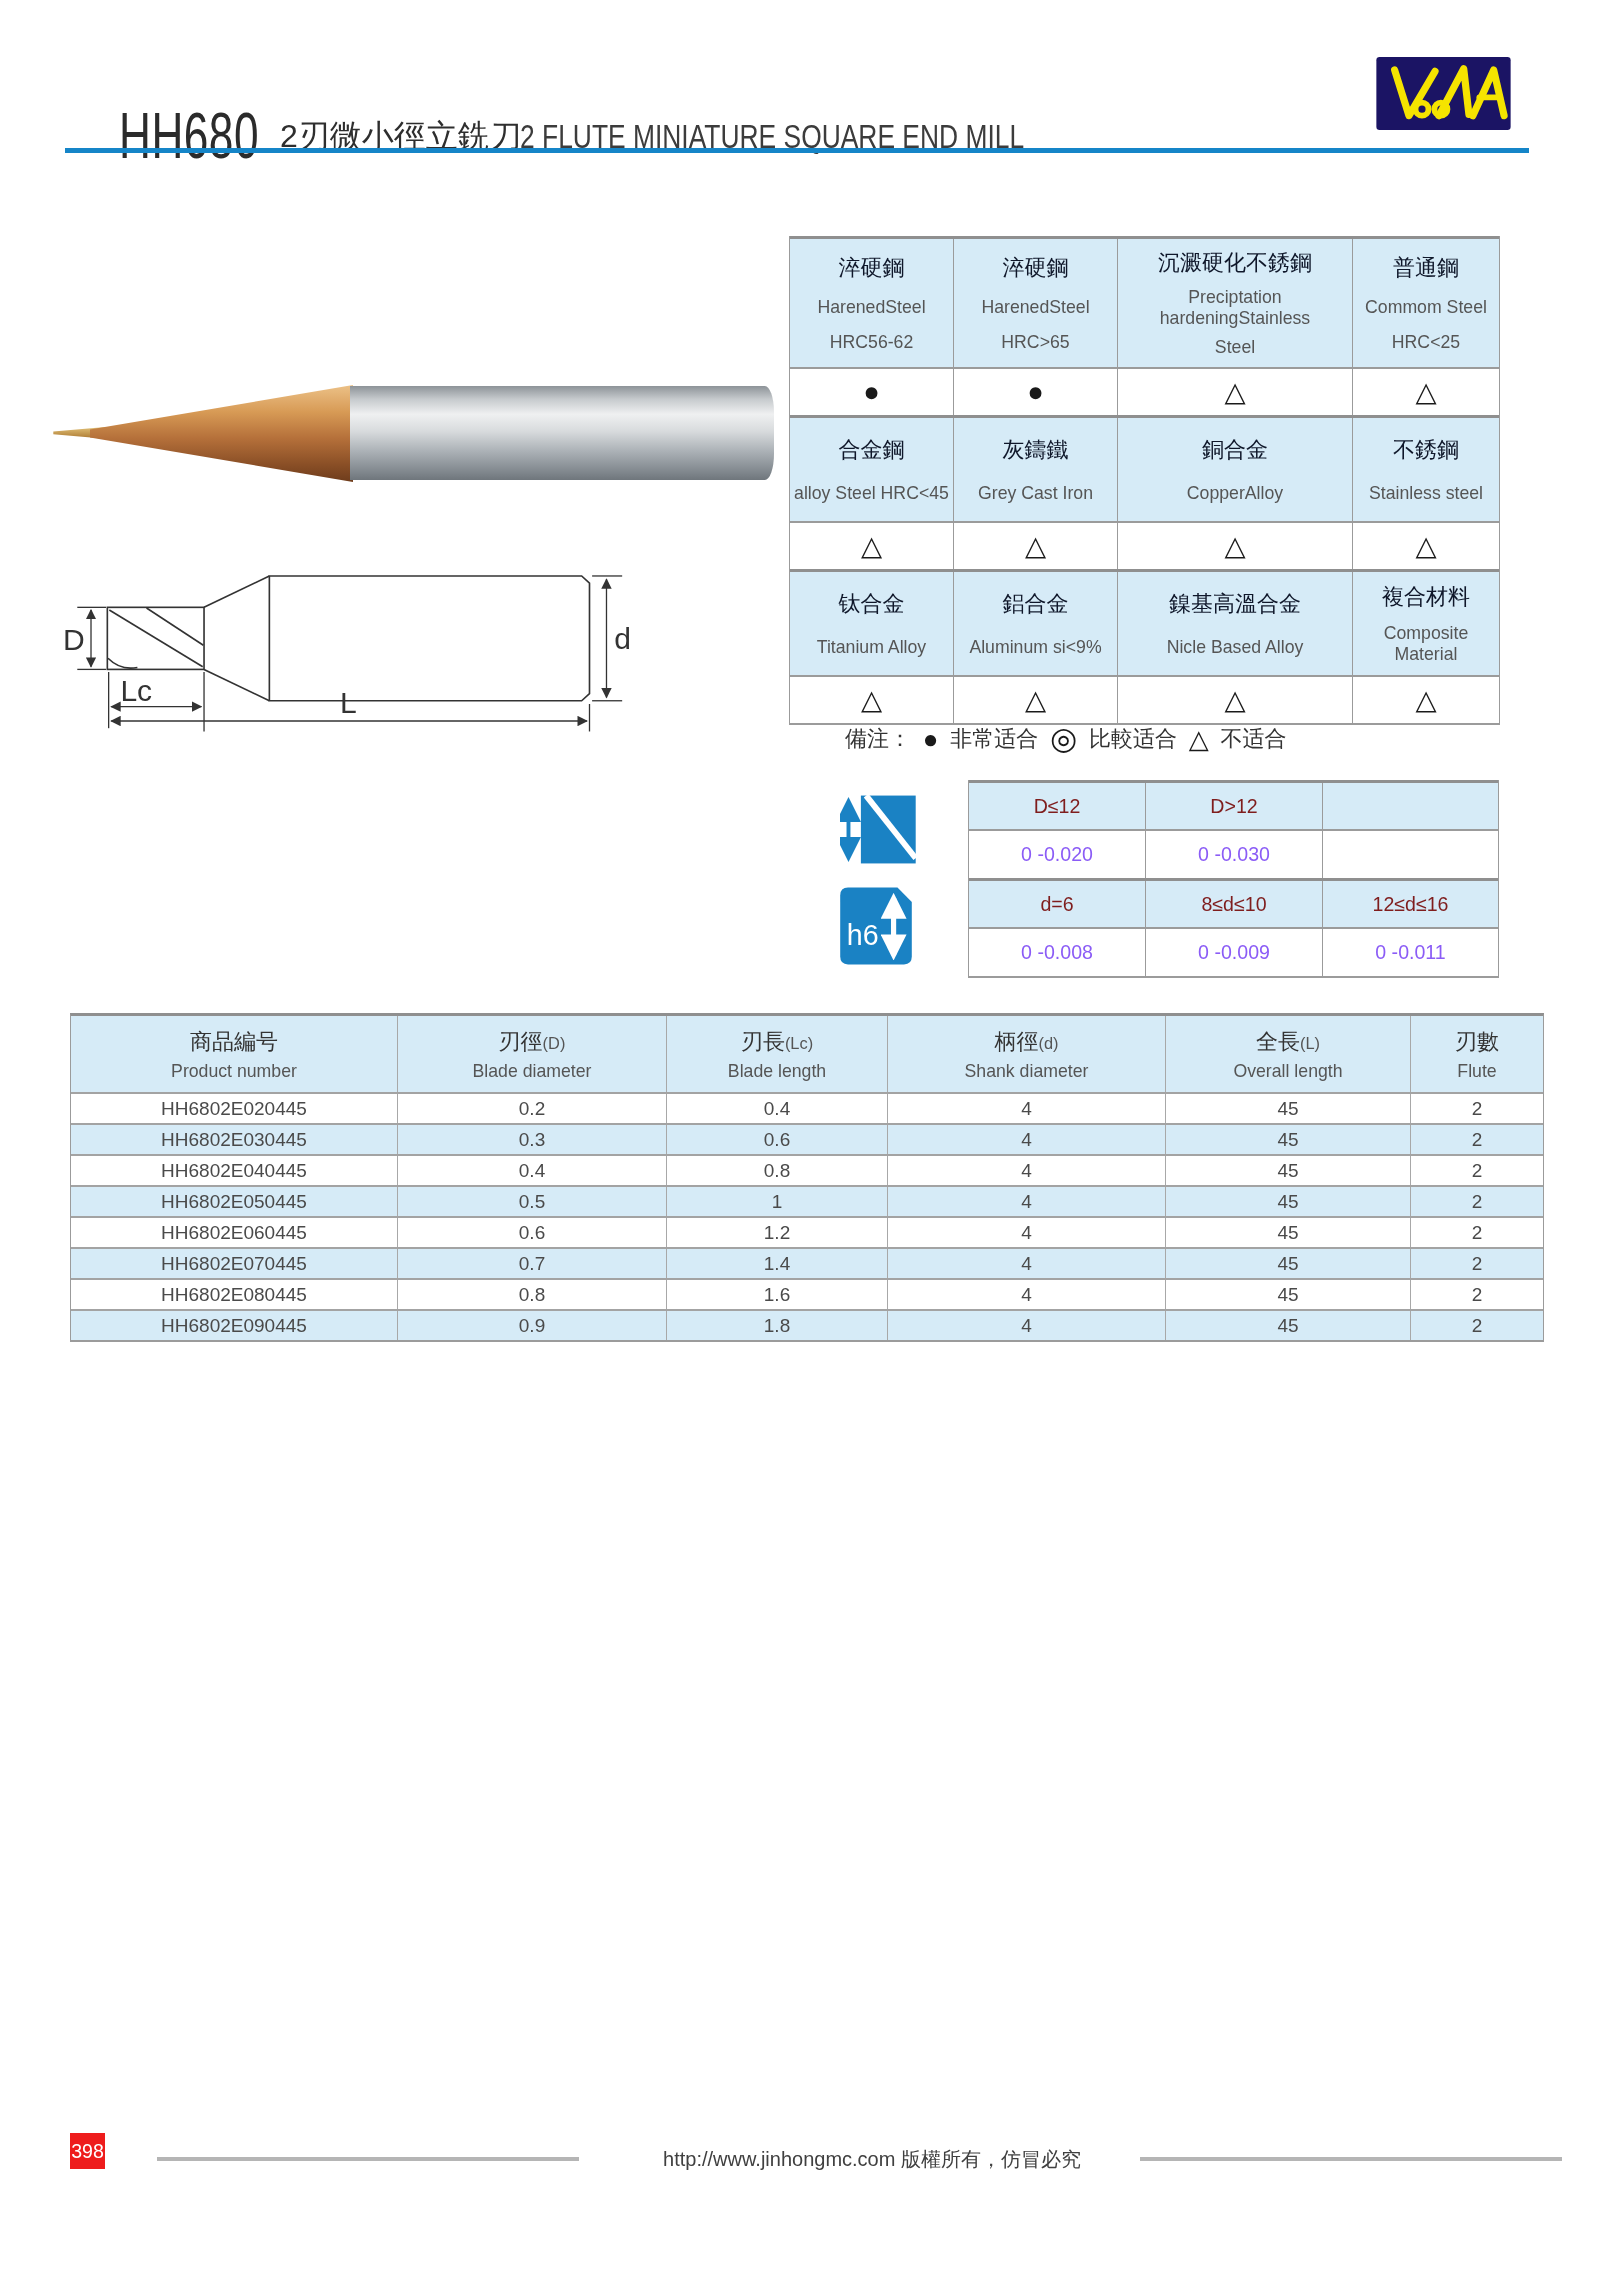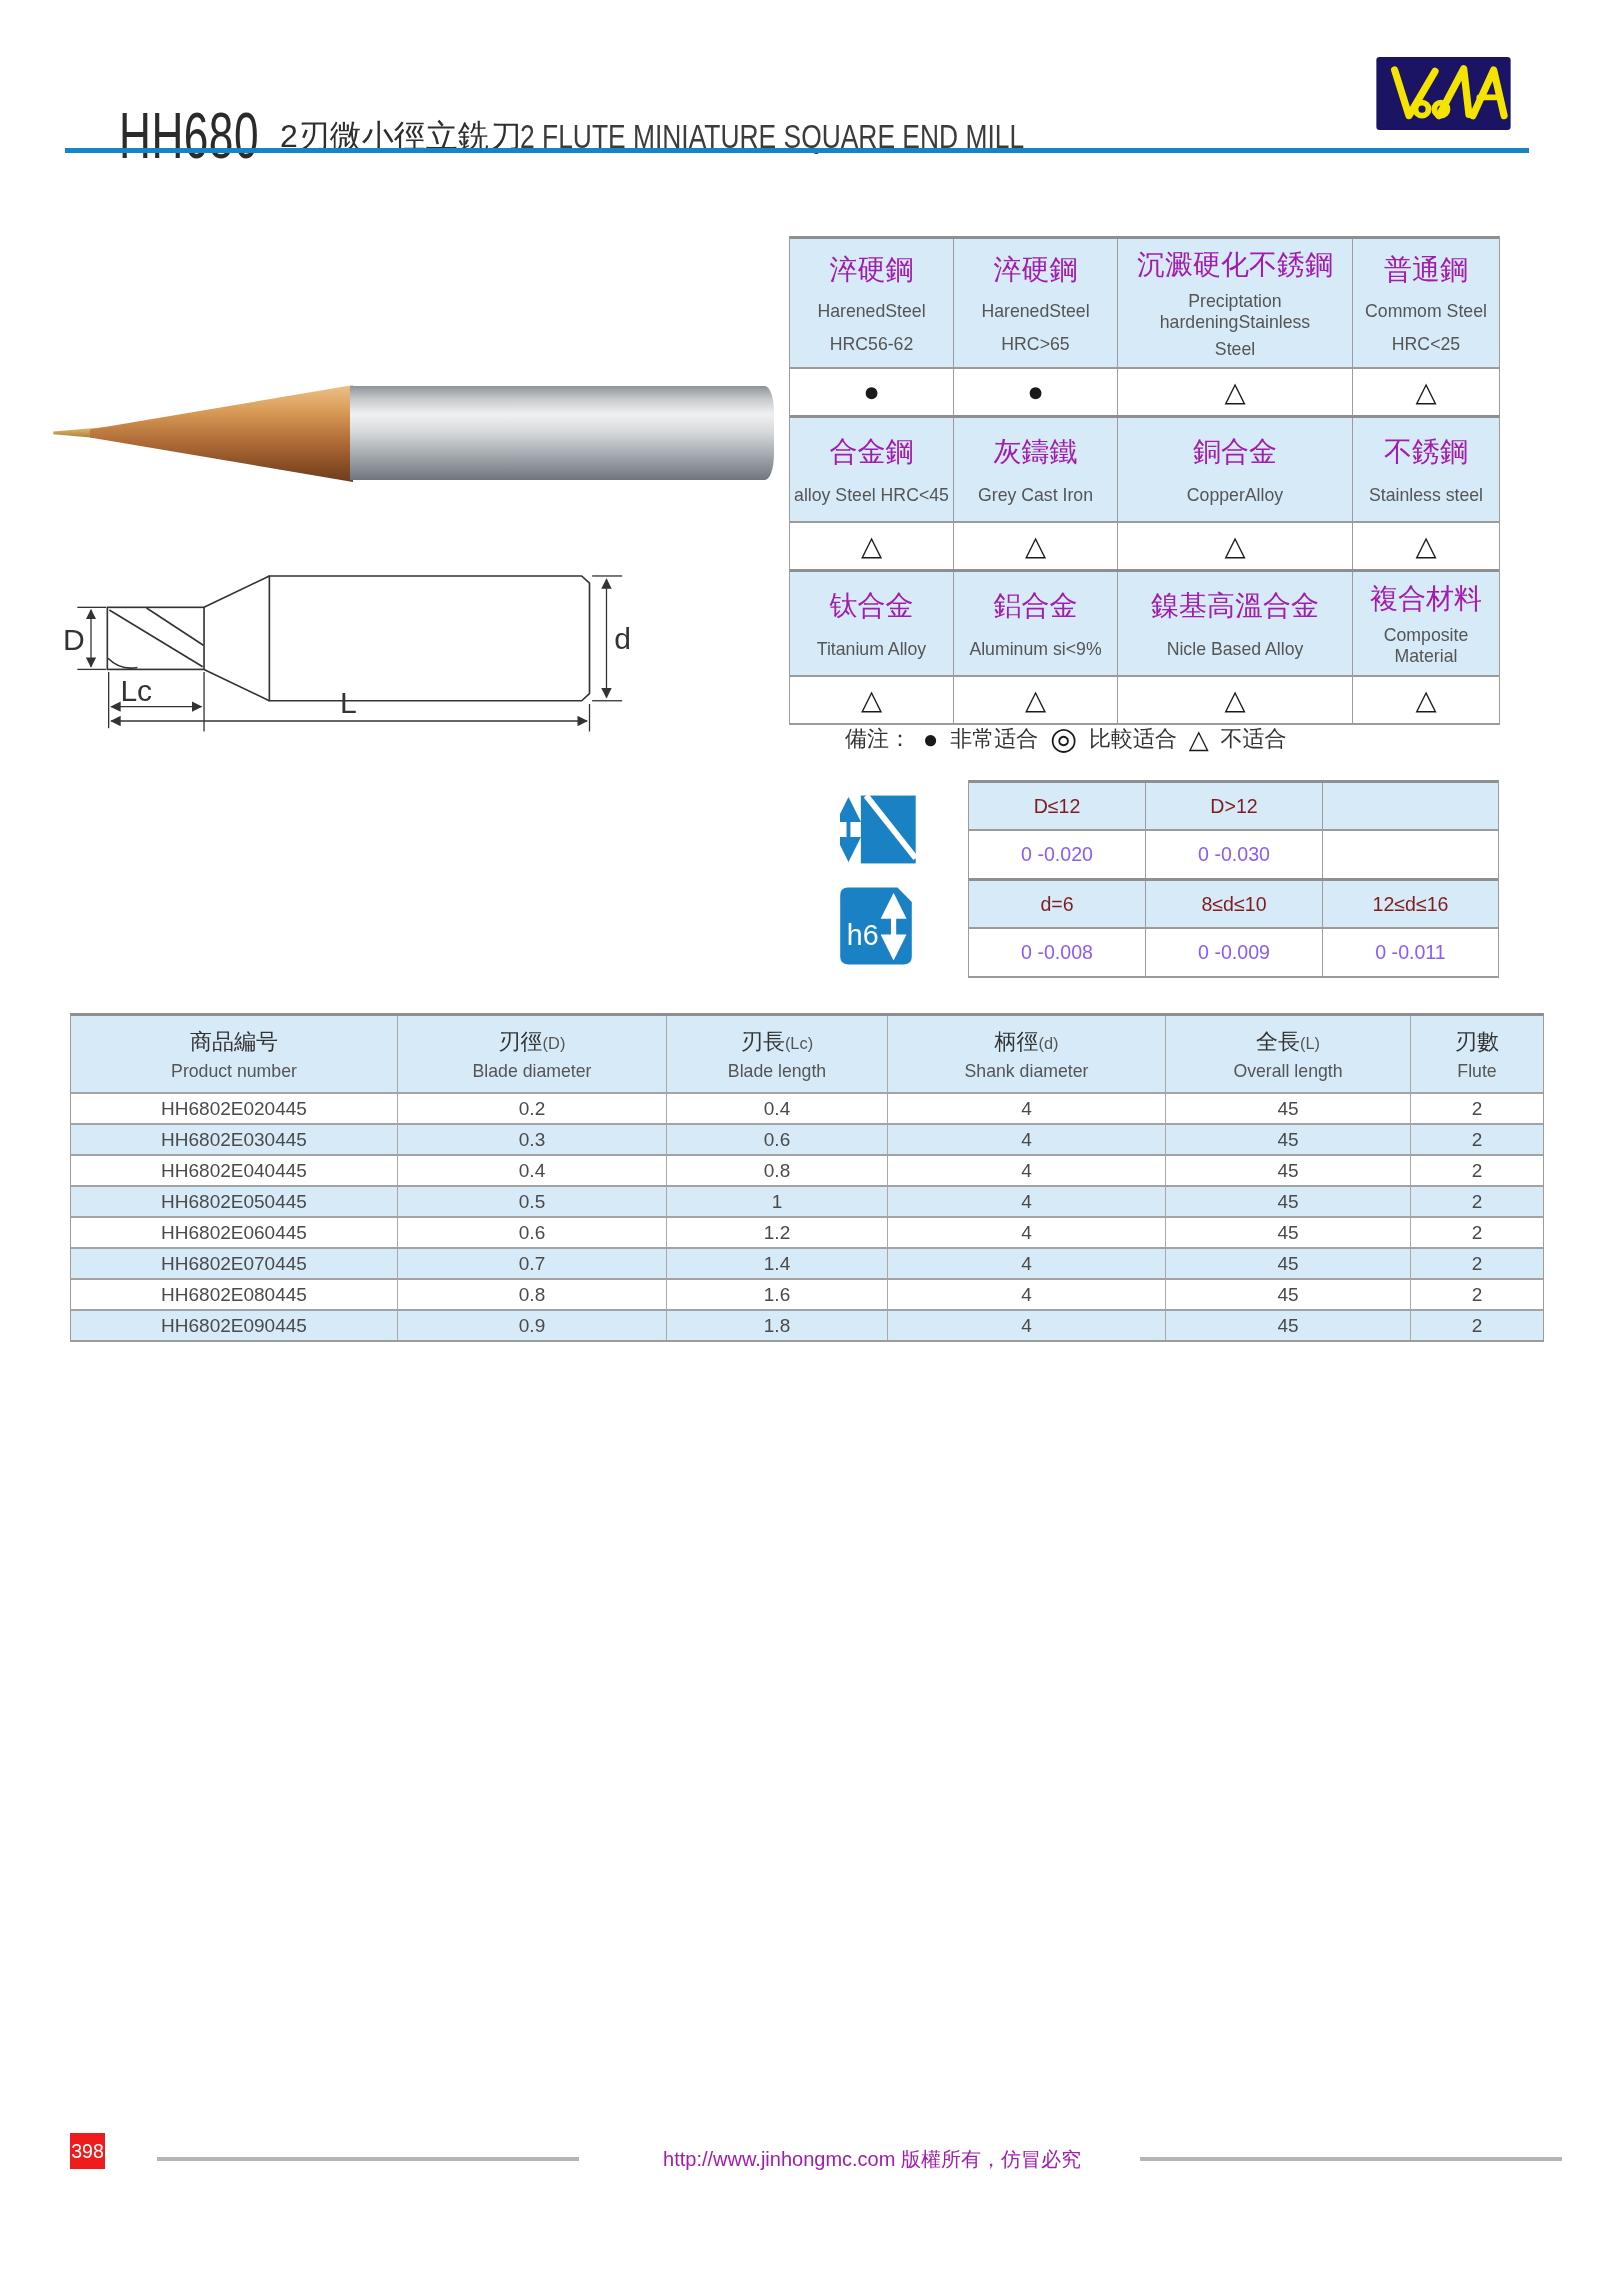"淬硬鋼" .mat-cn { color: #a21caf -> #0f172a; font-size: 28px -> 22px }
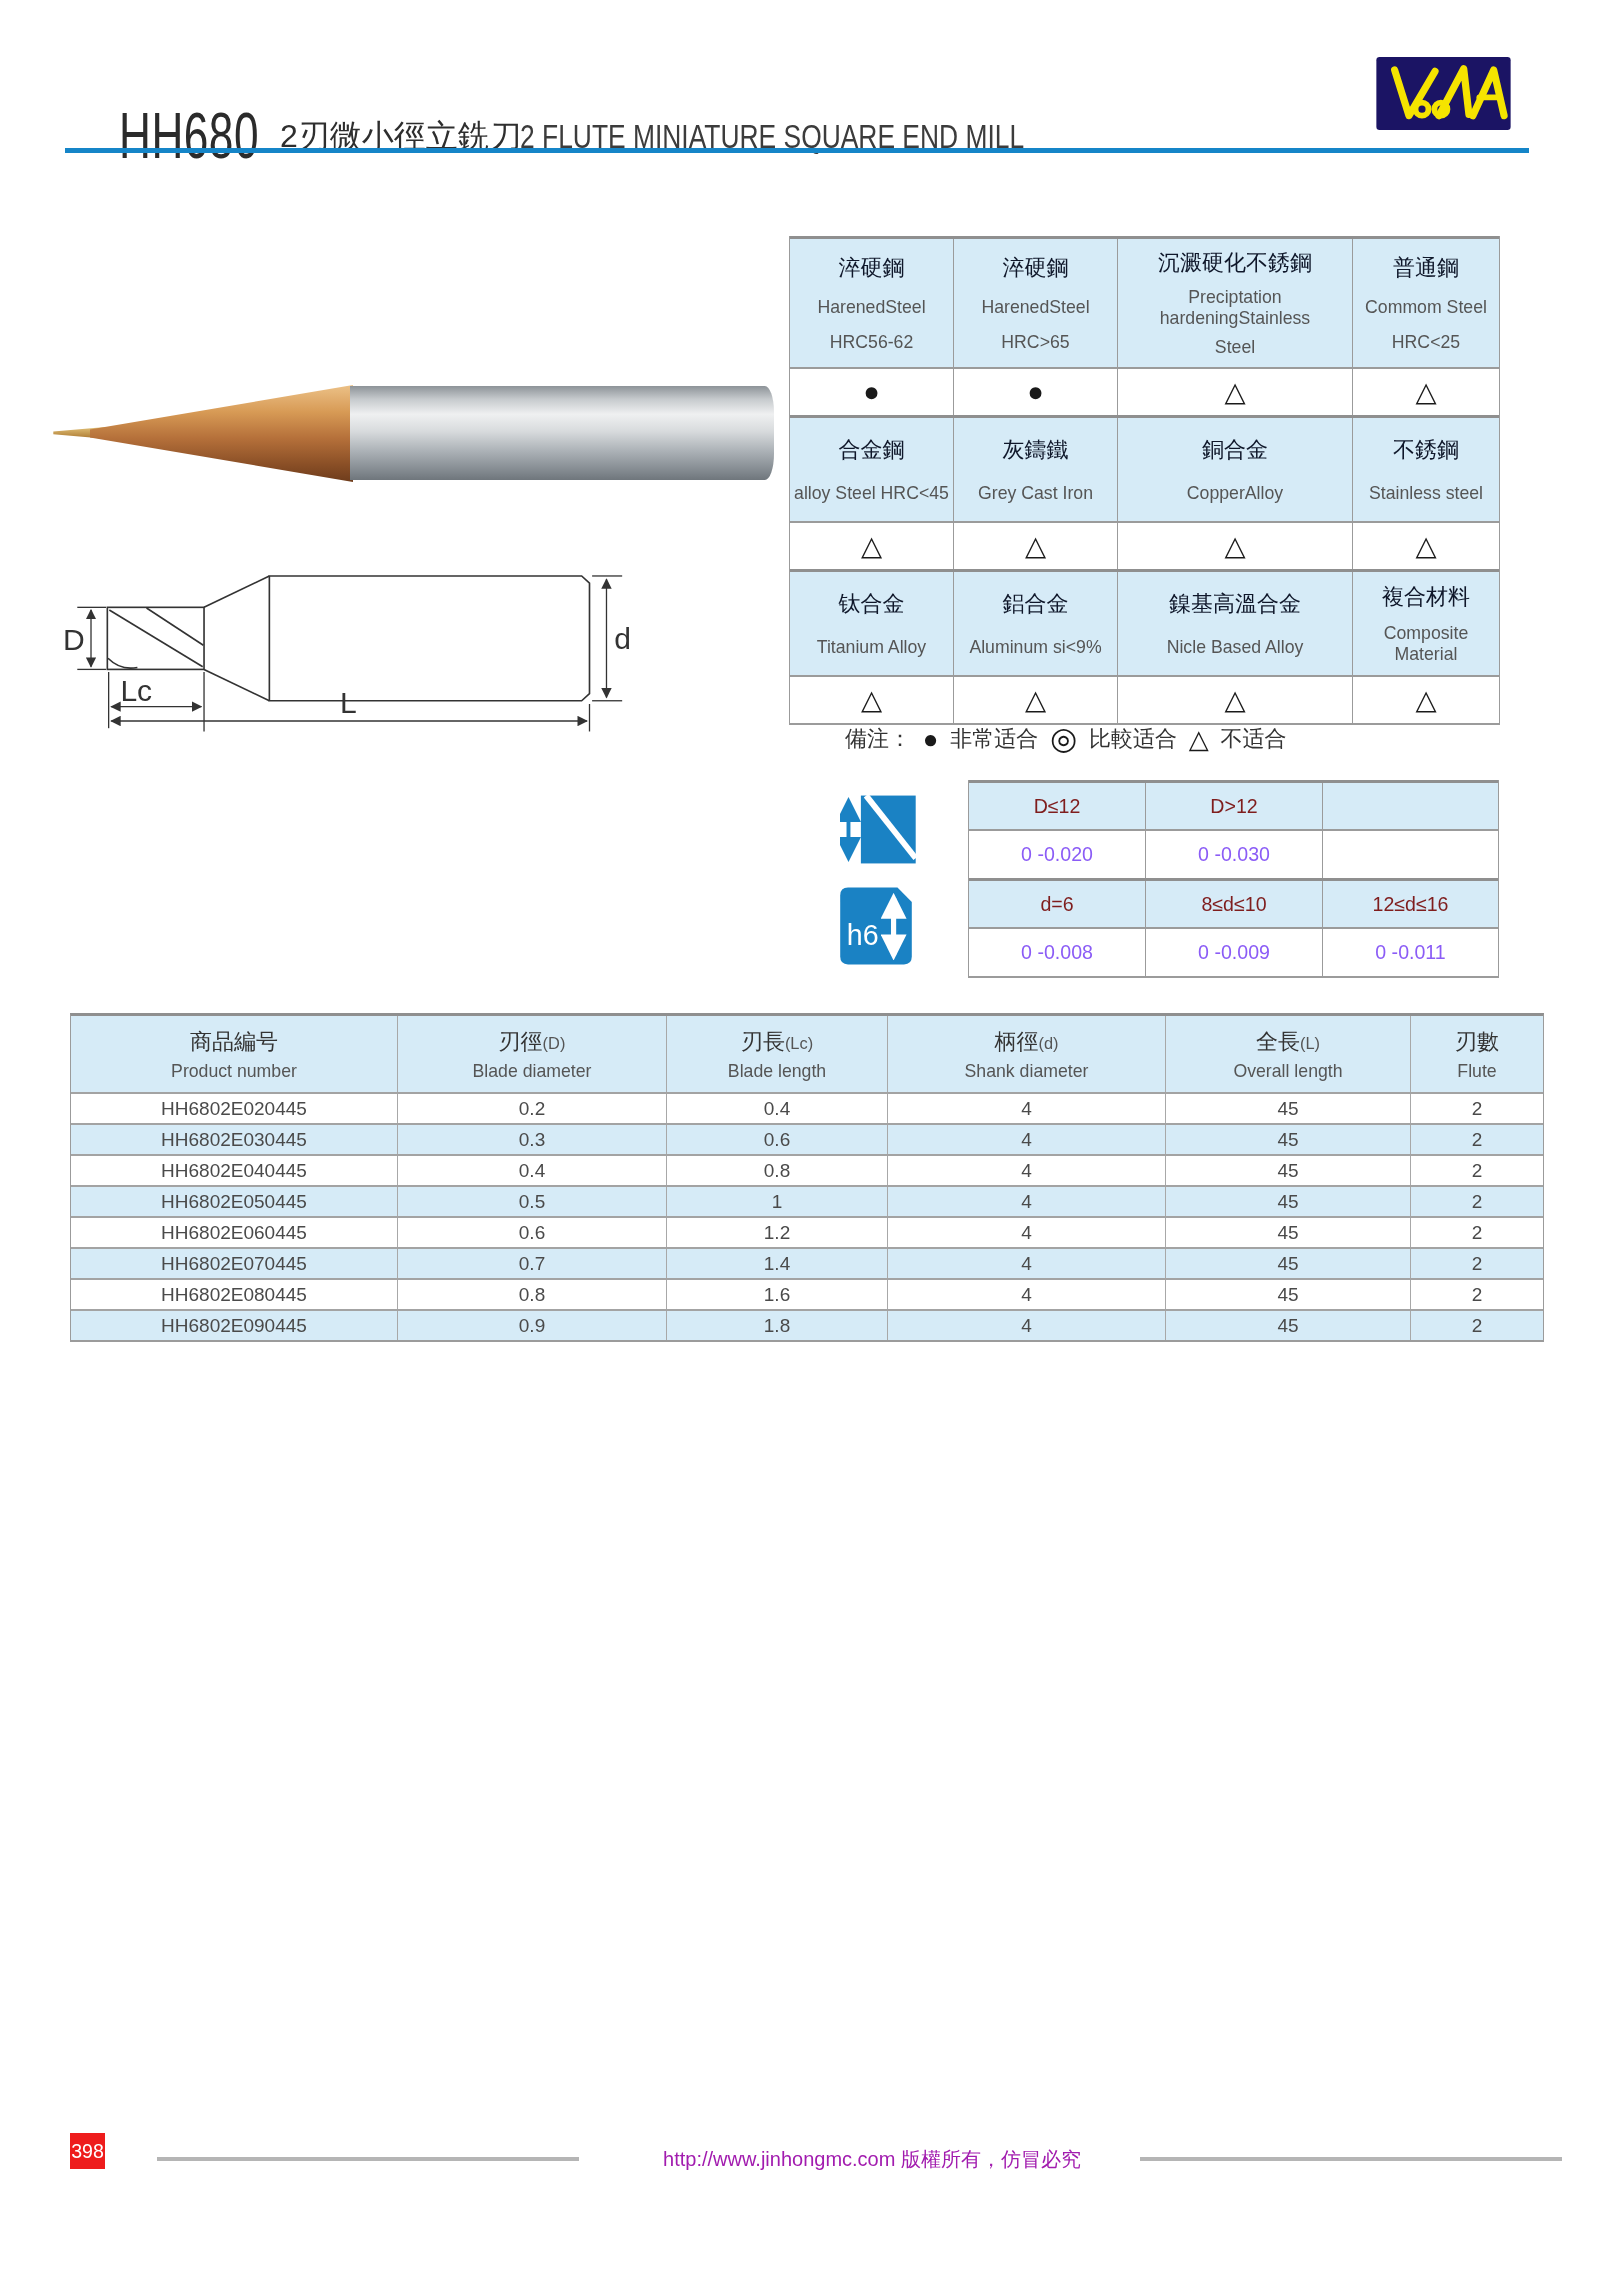"http://www.jinhongmc.com 版權所有，仿冒必究" .copyright { color: #a21caf -> #404040 }
